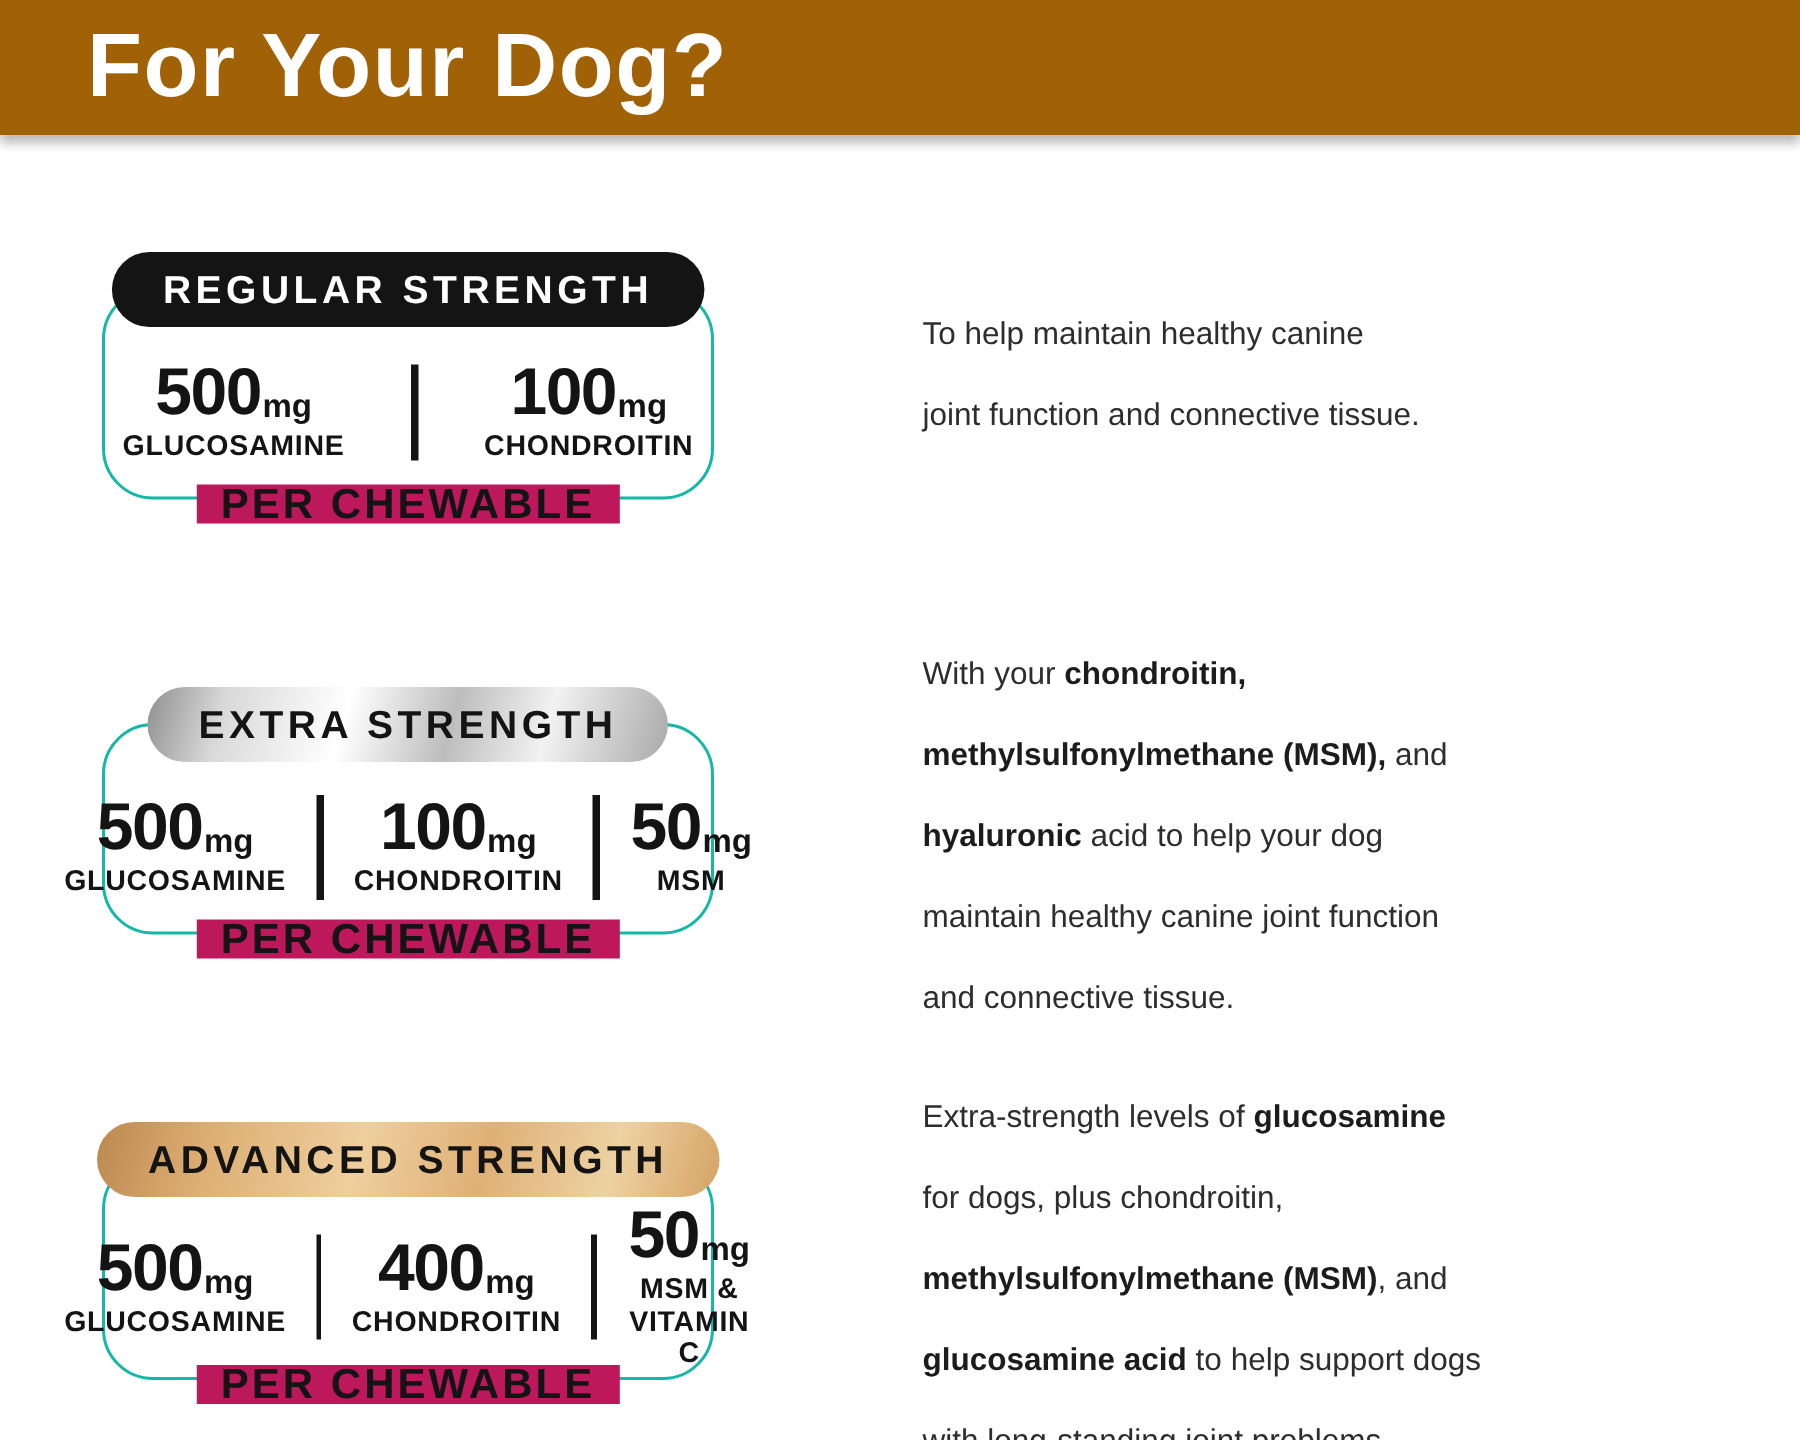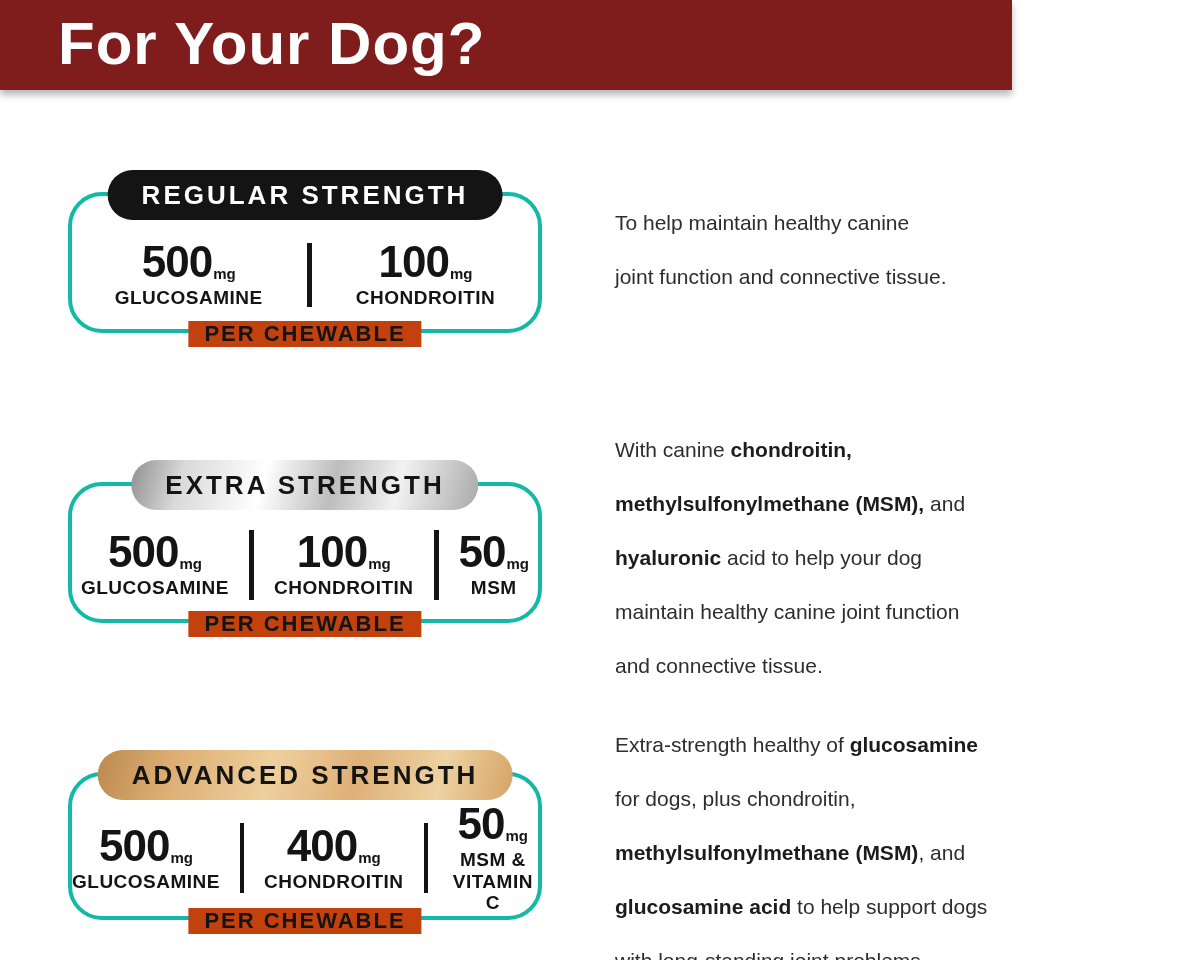"For Your Dog?" .banner { background: #7f1d1d -> #a16207; width: 1012px -> 1200px }
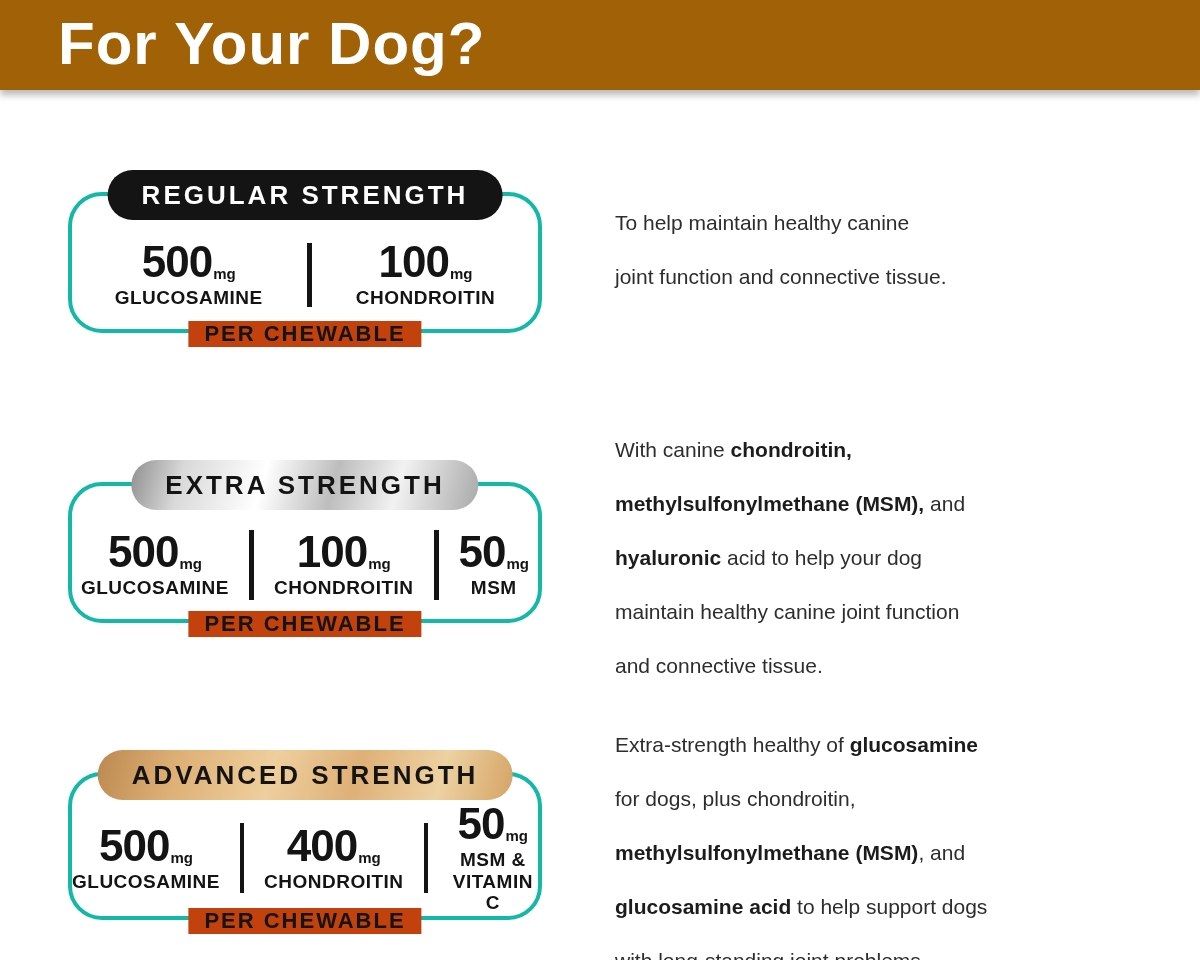"REGULAR STRENGTH" .card { border: 4px solid #14b8a6 -> 2px solid #14b8a6; width: 474px -> 408px }
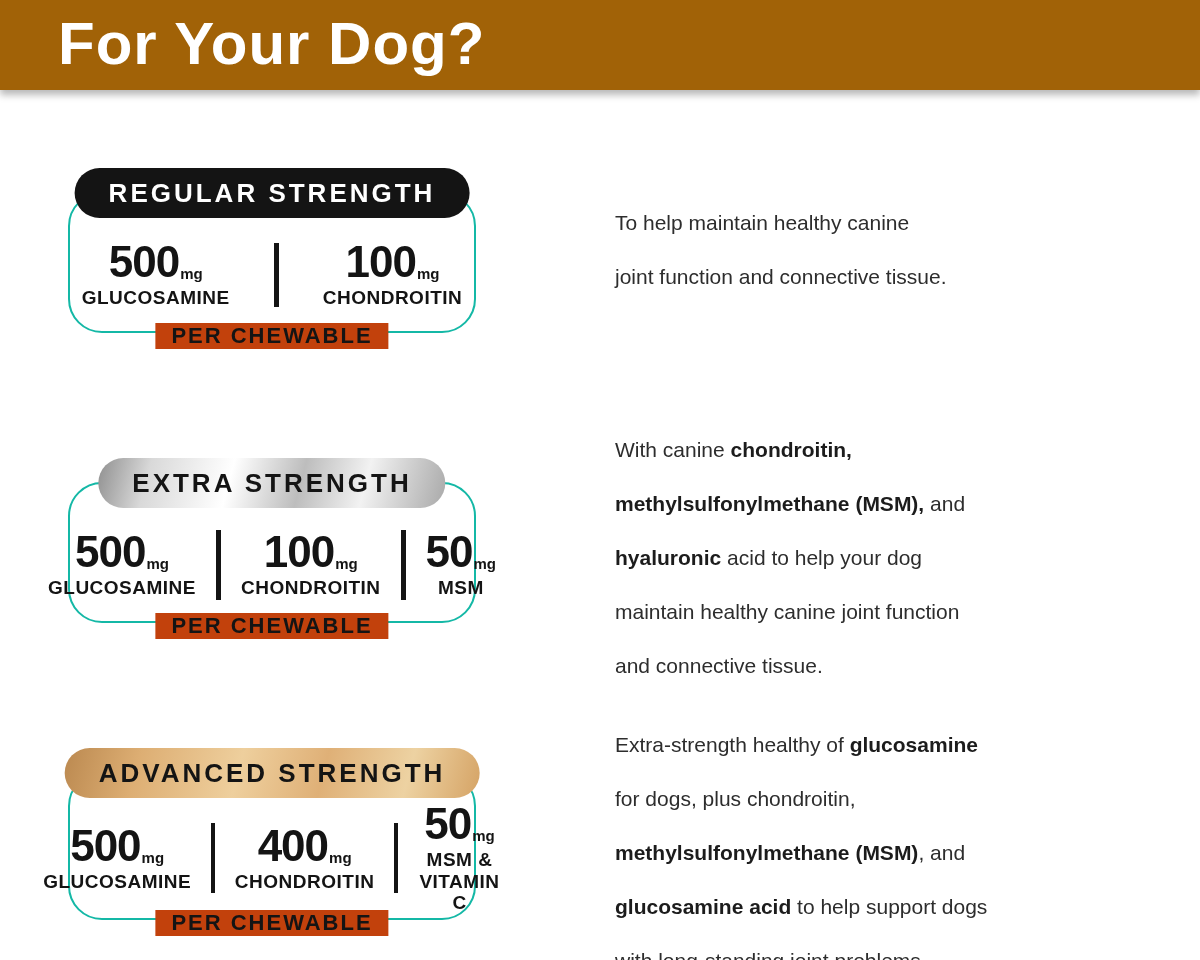"mg" .unit { font-size: 15px -> 22px }
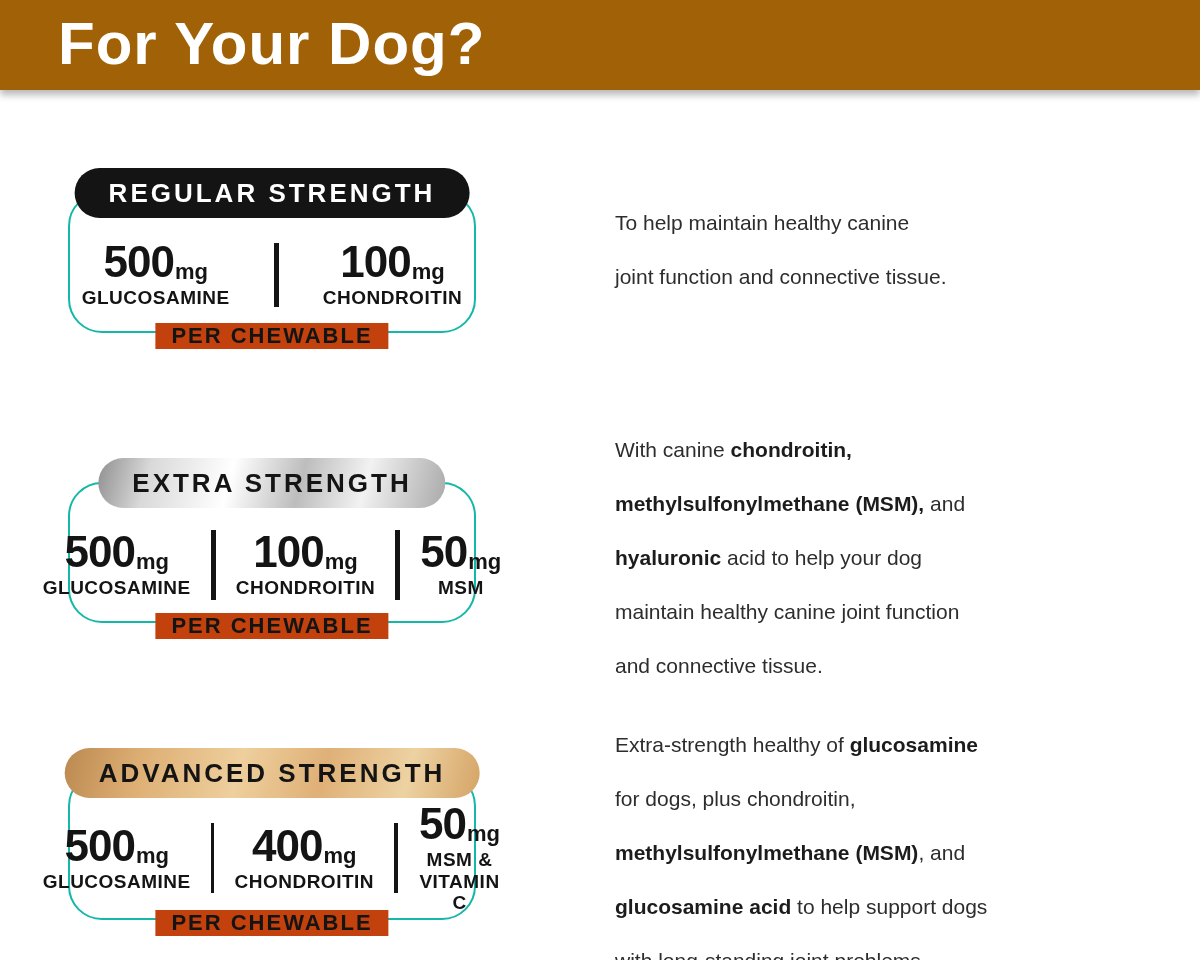"PER CHEWABLE" .per-chewable { background: #c2410c -> #be185d; font-size: 22px -> 28px }
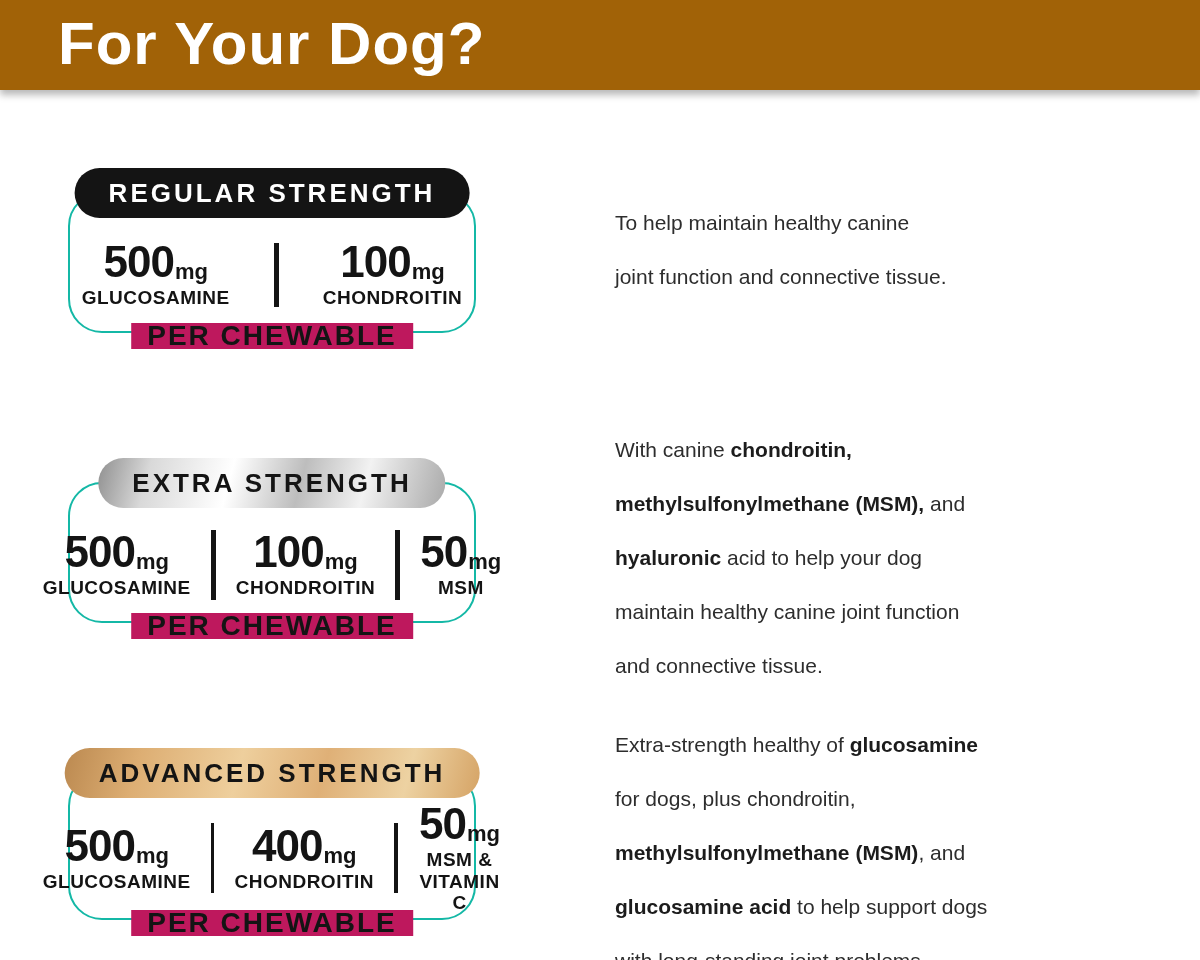"With canine" span { text: canine -> your }
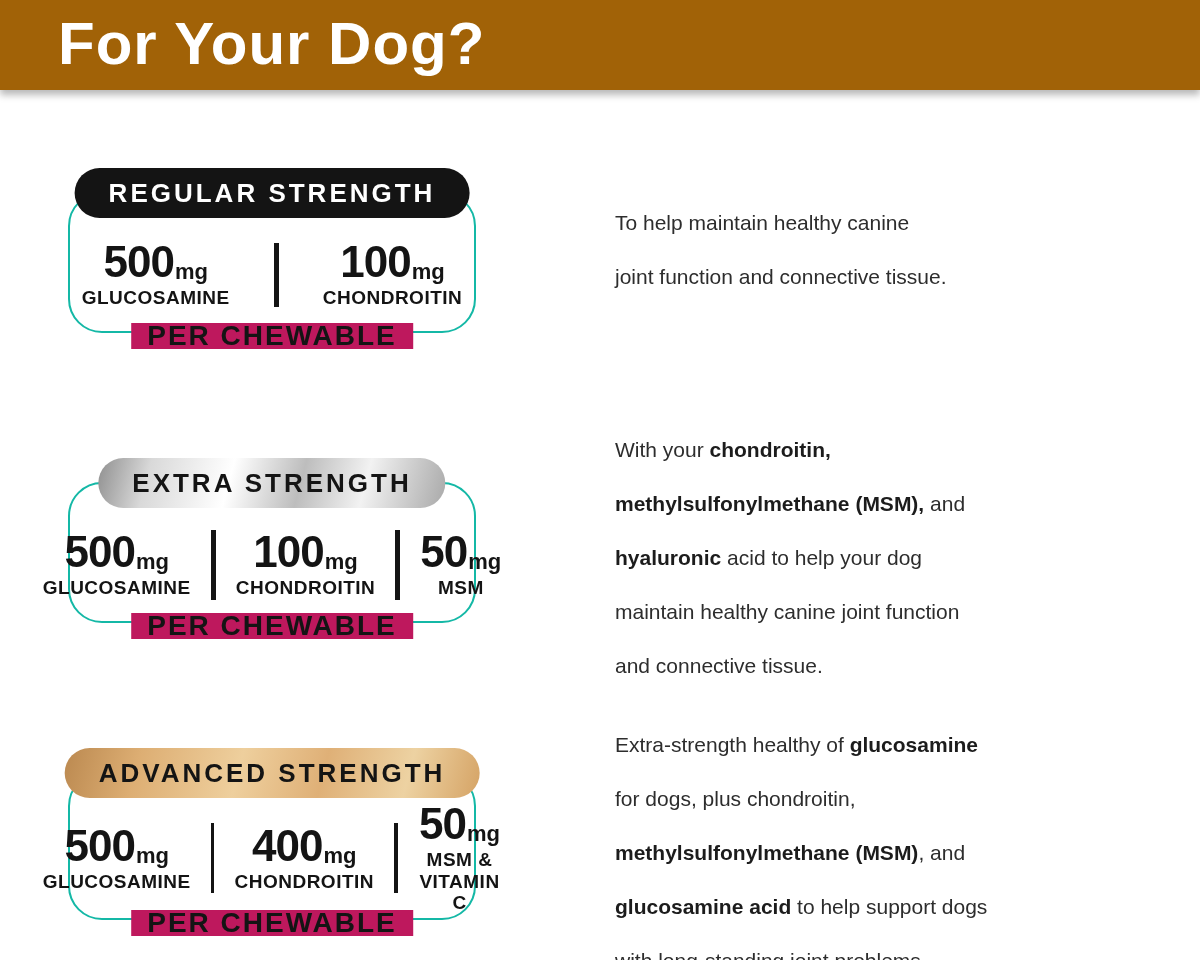"Extra-strength healthy of" span { text: healthy -> levels }
